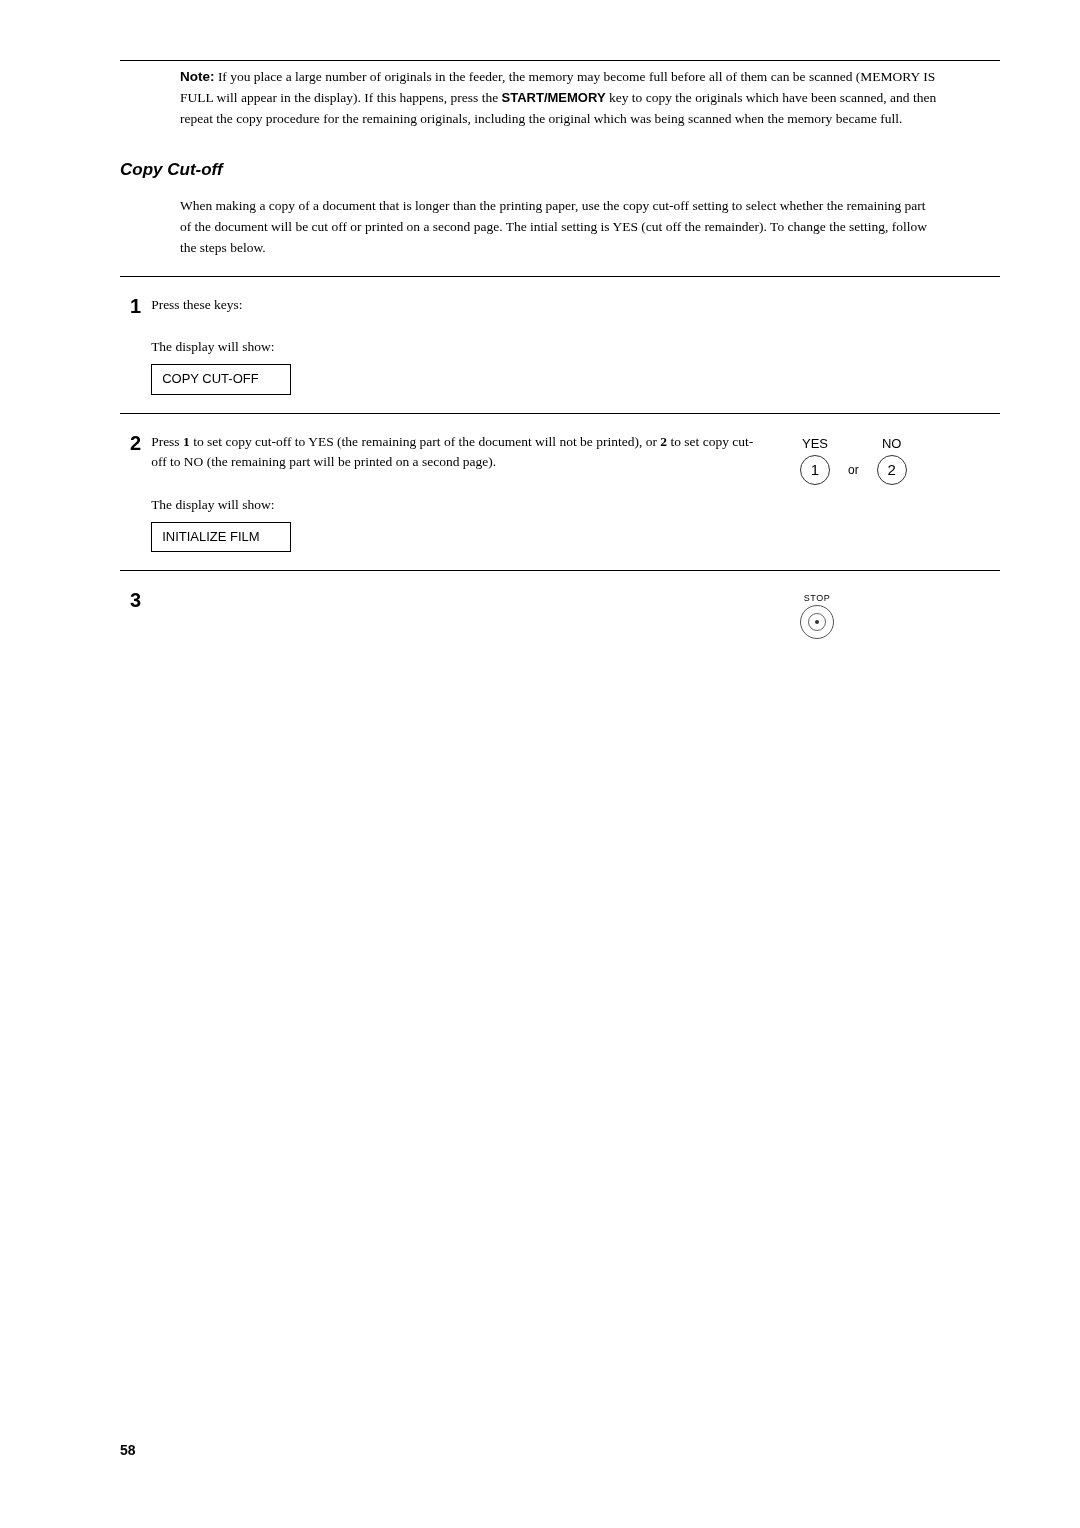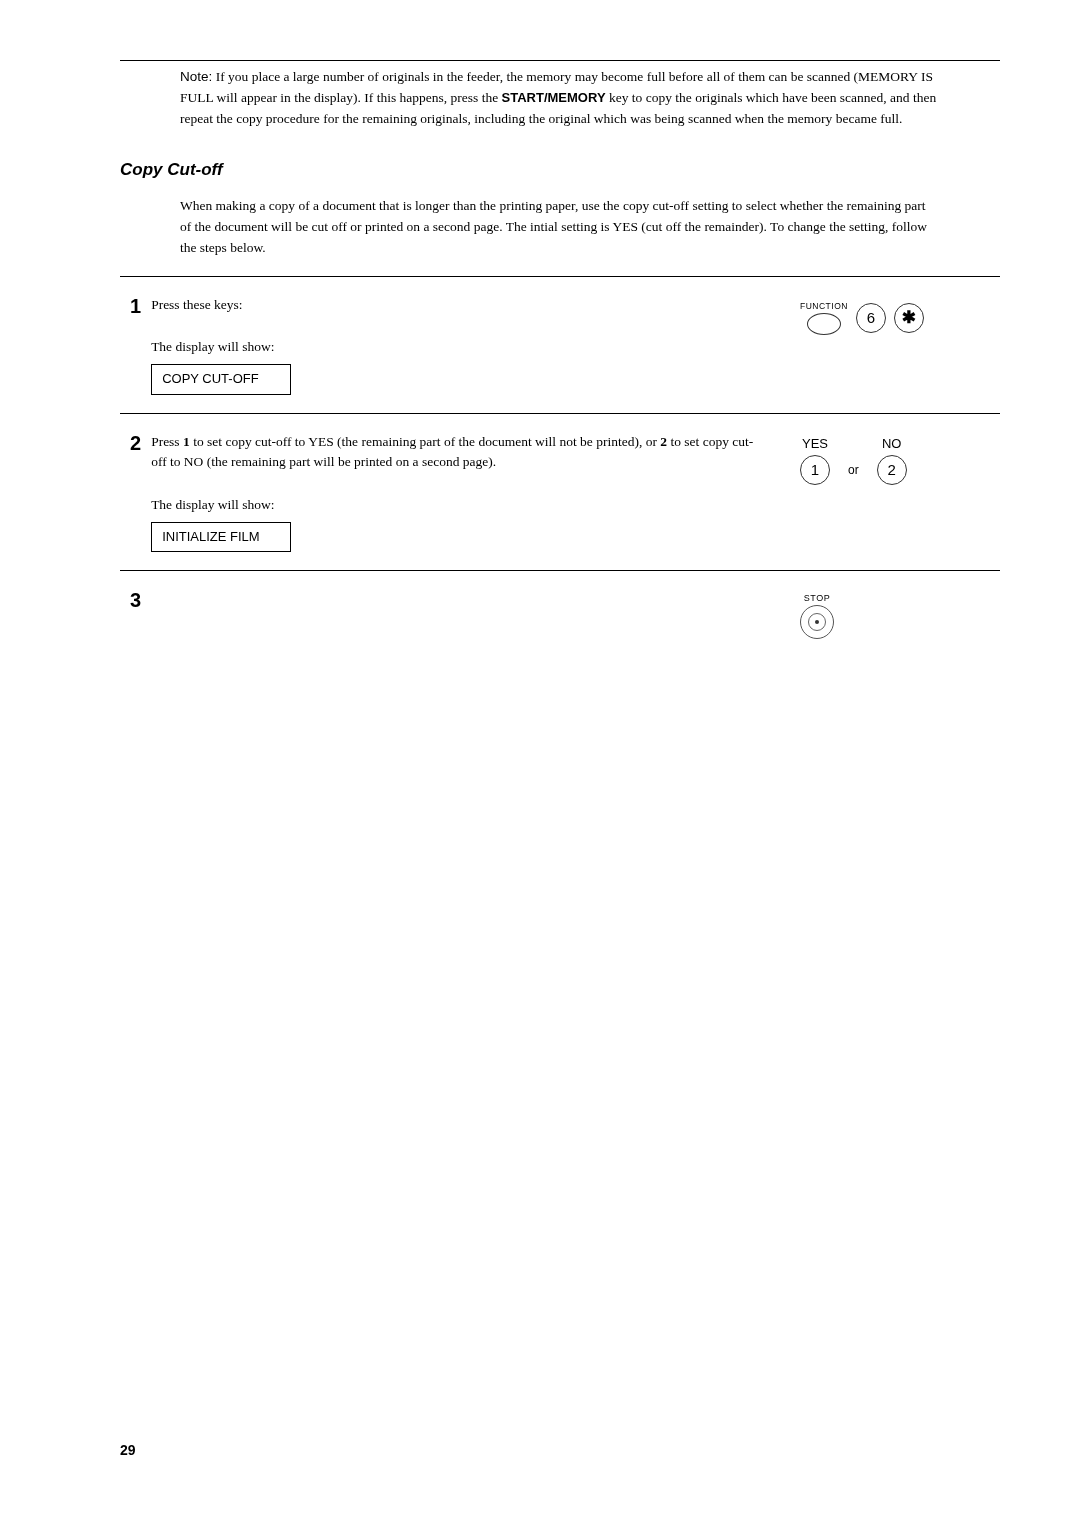"Note:" .note-block .note-label { font-weight: normal -> bold }
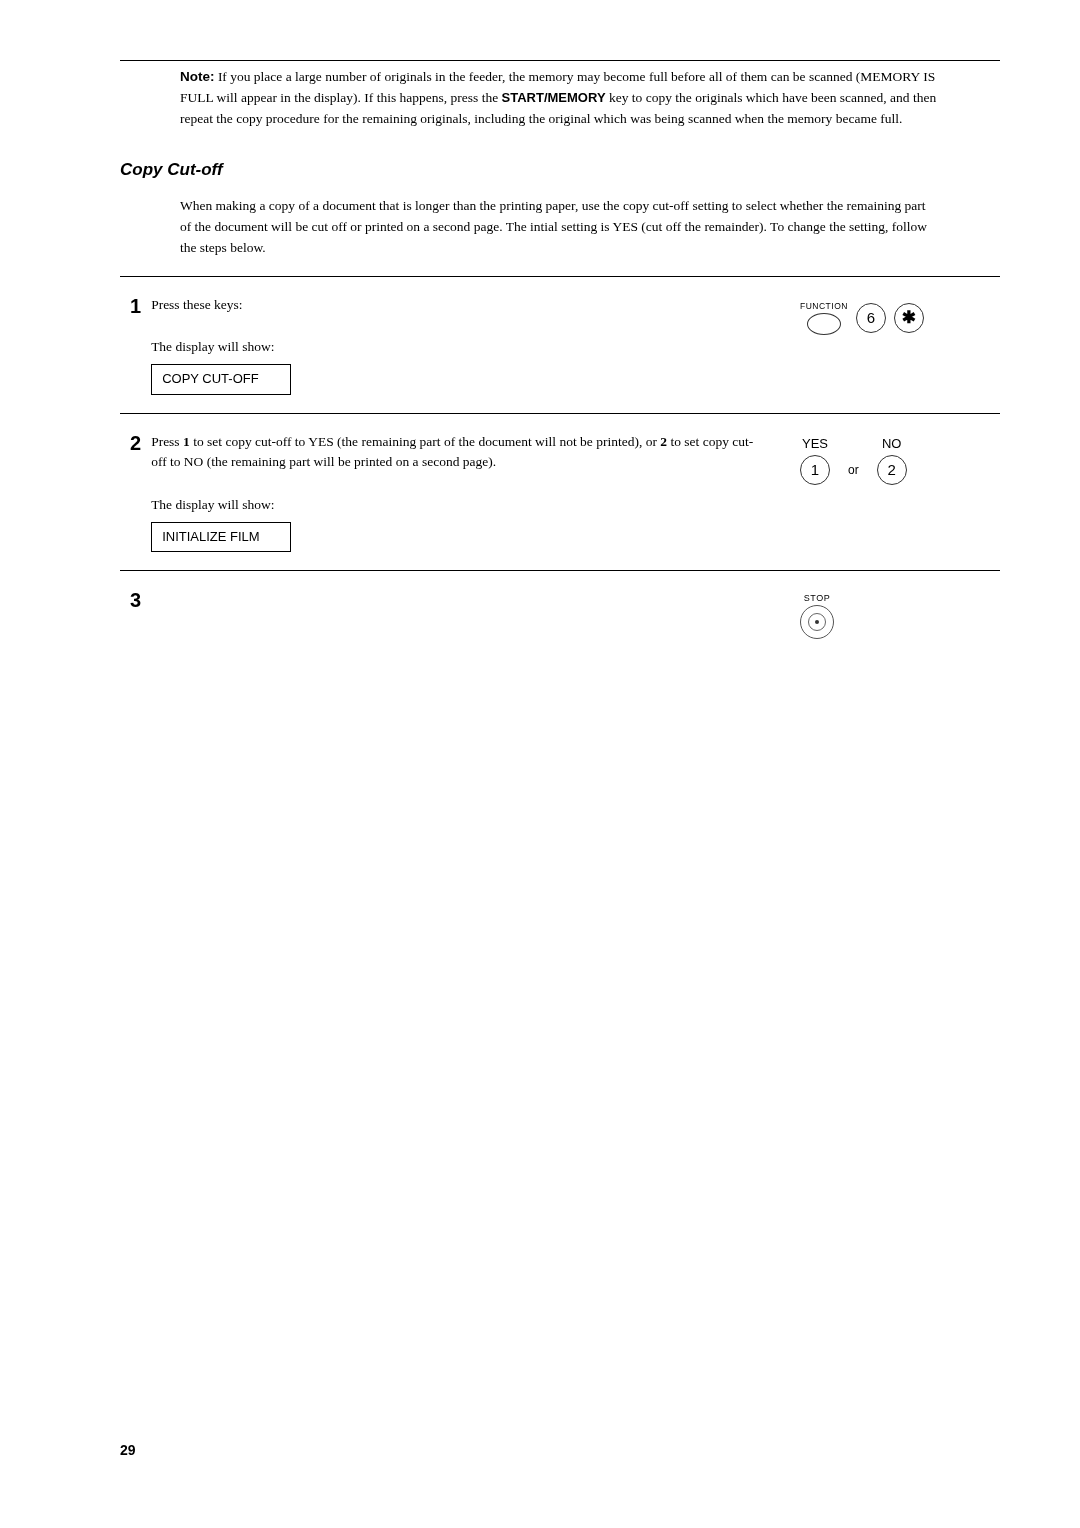"FUNCTION" div.step-right { html: <div> <div> <div> <span>FUNCTION</span> <div></div> </div> <div>6</div> <div>✱</div> </div> </div> -> none }
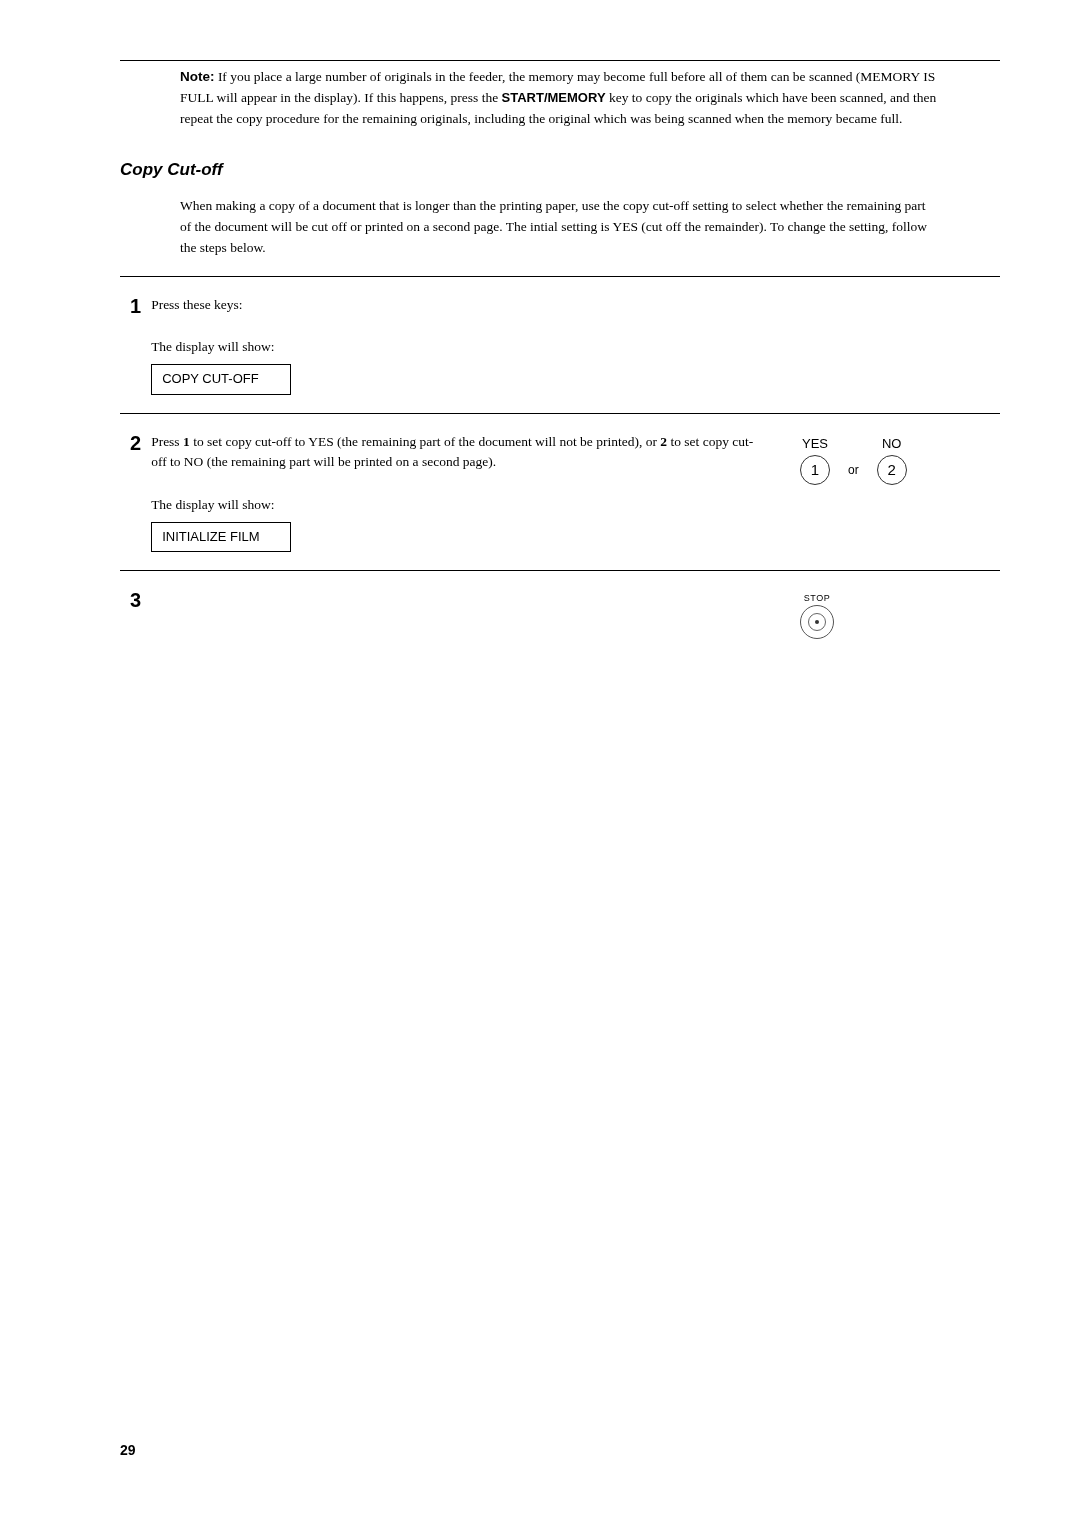"29" div.page-number { text: 29 -> 58 }
